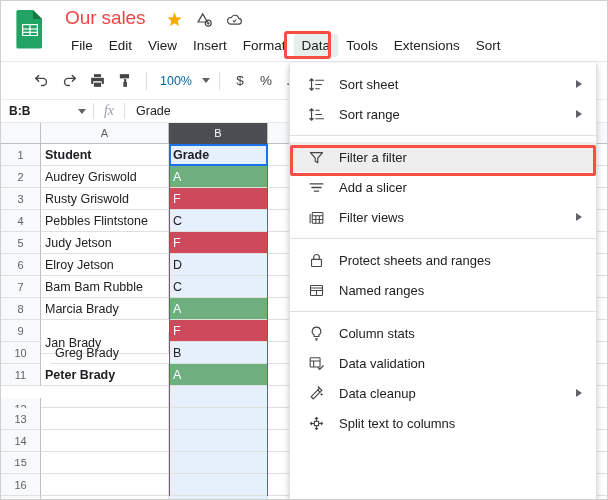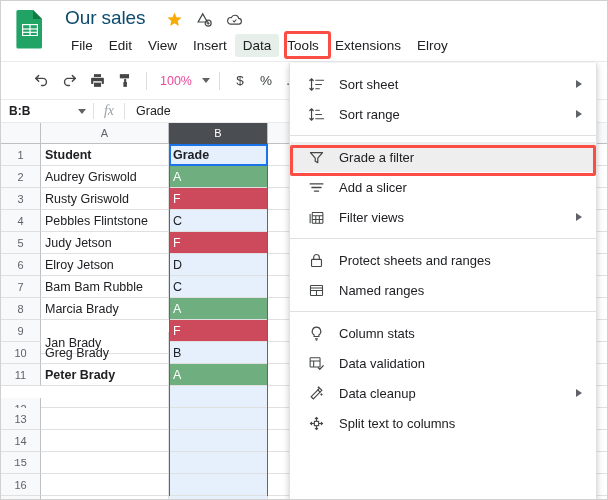"Our sales" .doc-title { color: #0c4a6e -> #ef4444 }
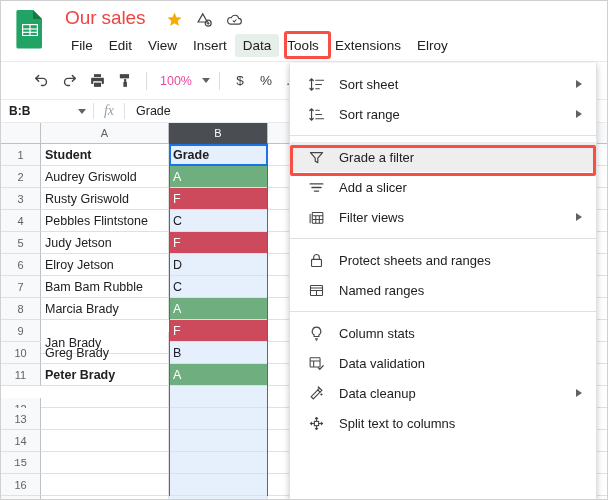"Format" div.menu-item { html: none -> <div>Format</div> }
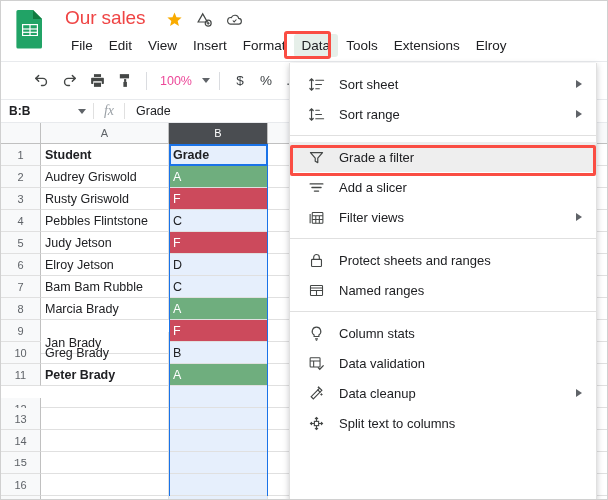"Elroy" div.menu-item { text: Elroy -> Sort }
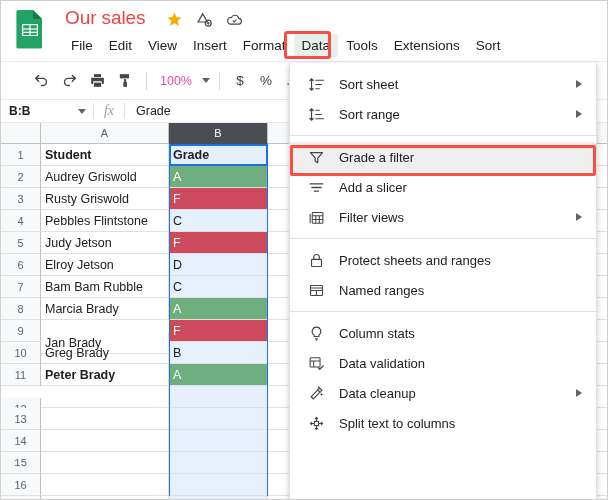"100%" .zoom-box { color: #ec4899 -> #0369a1 }
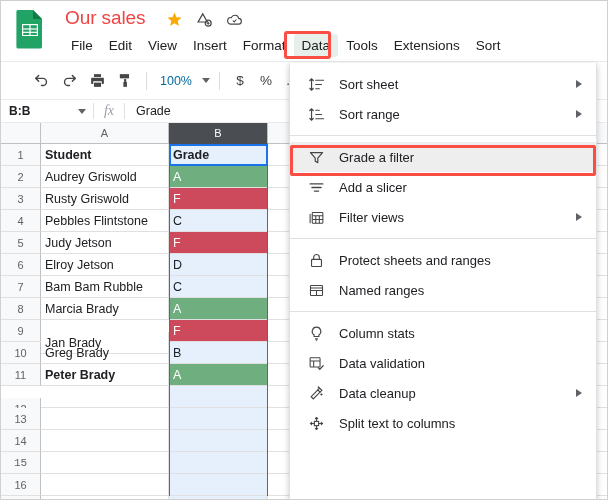"Grade a filter" span { text: Grade -> Filter }
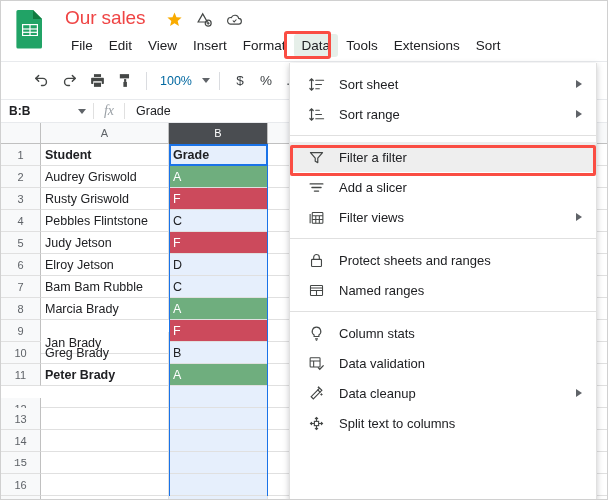"Greg Brady" div.cell { margin-left: none -> 10px }
